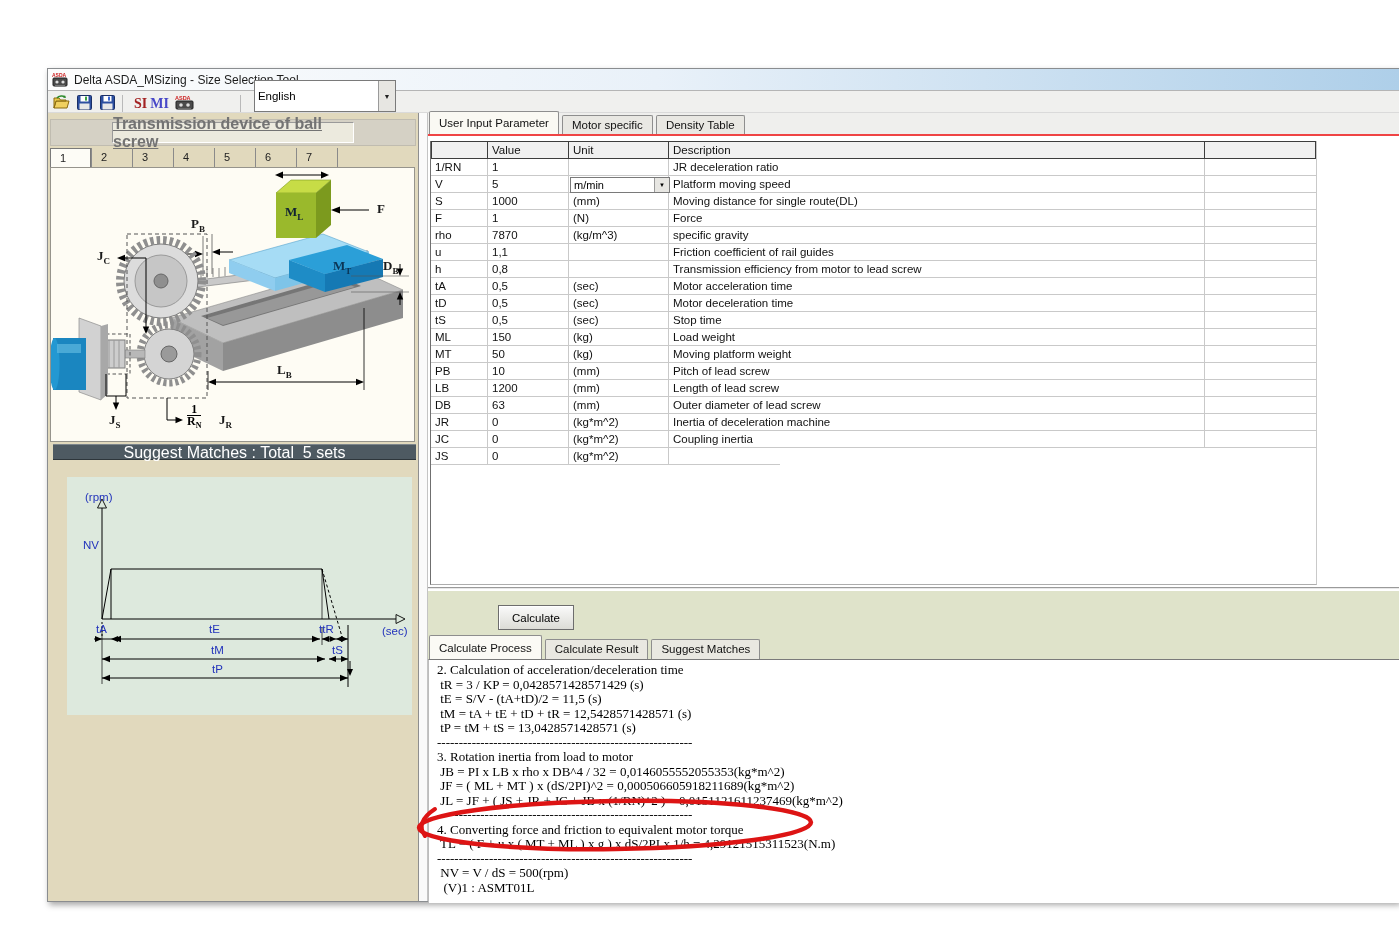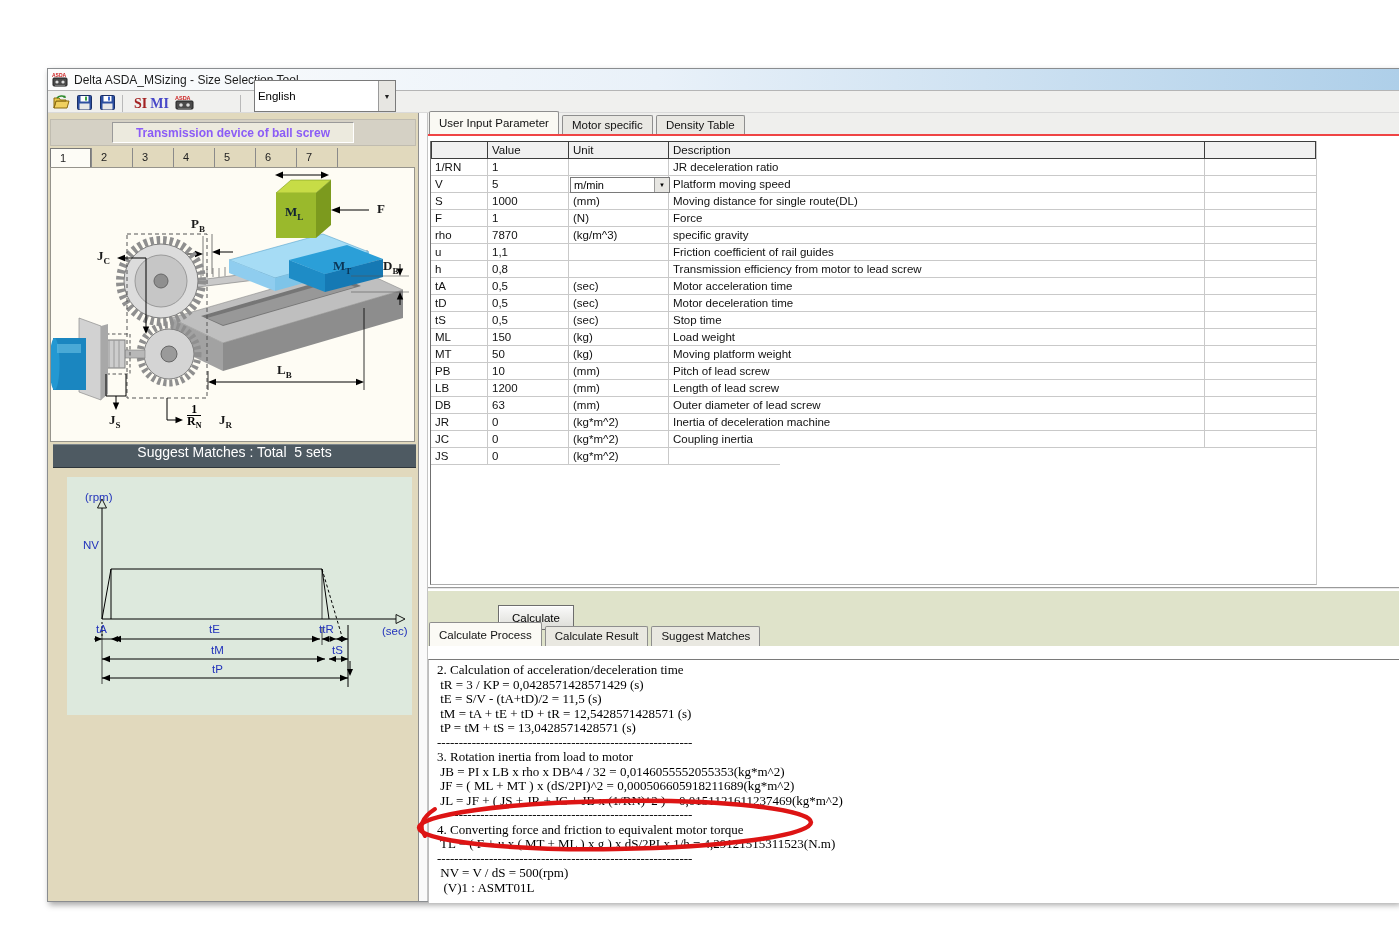"Transmission device of ball screw" .lp-header-inner span { color: #8b5cf6 -> #737373; font-size: 12px -> 16px; text-decoration: none -> underline }
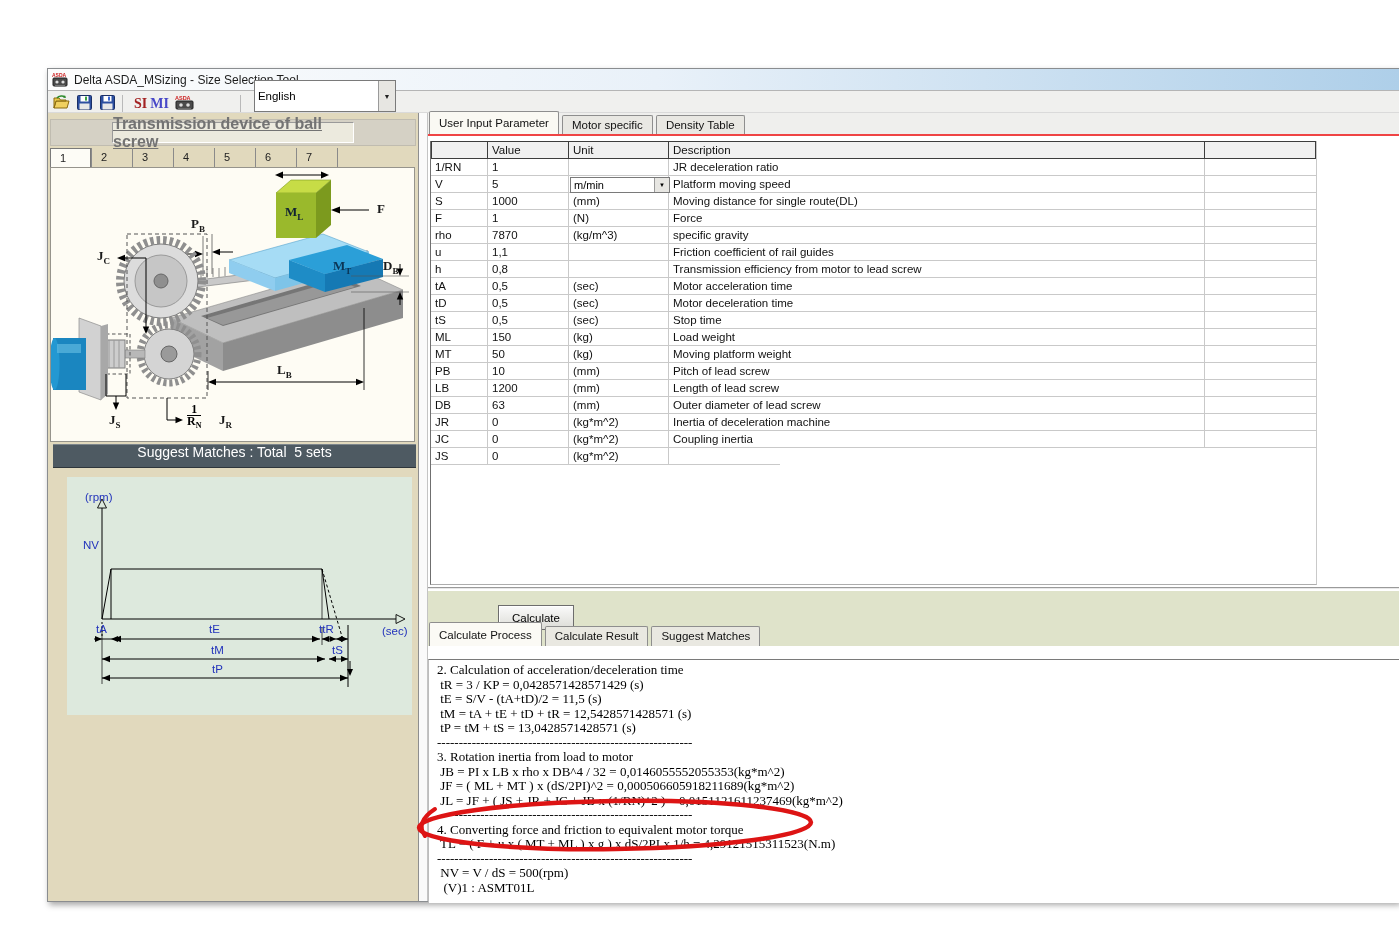"Suggest Matches : Total 5" .suggest-bar { font-size: 14px -> 16px; height: 24px -> 16px }
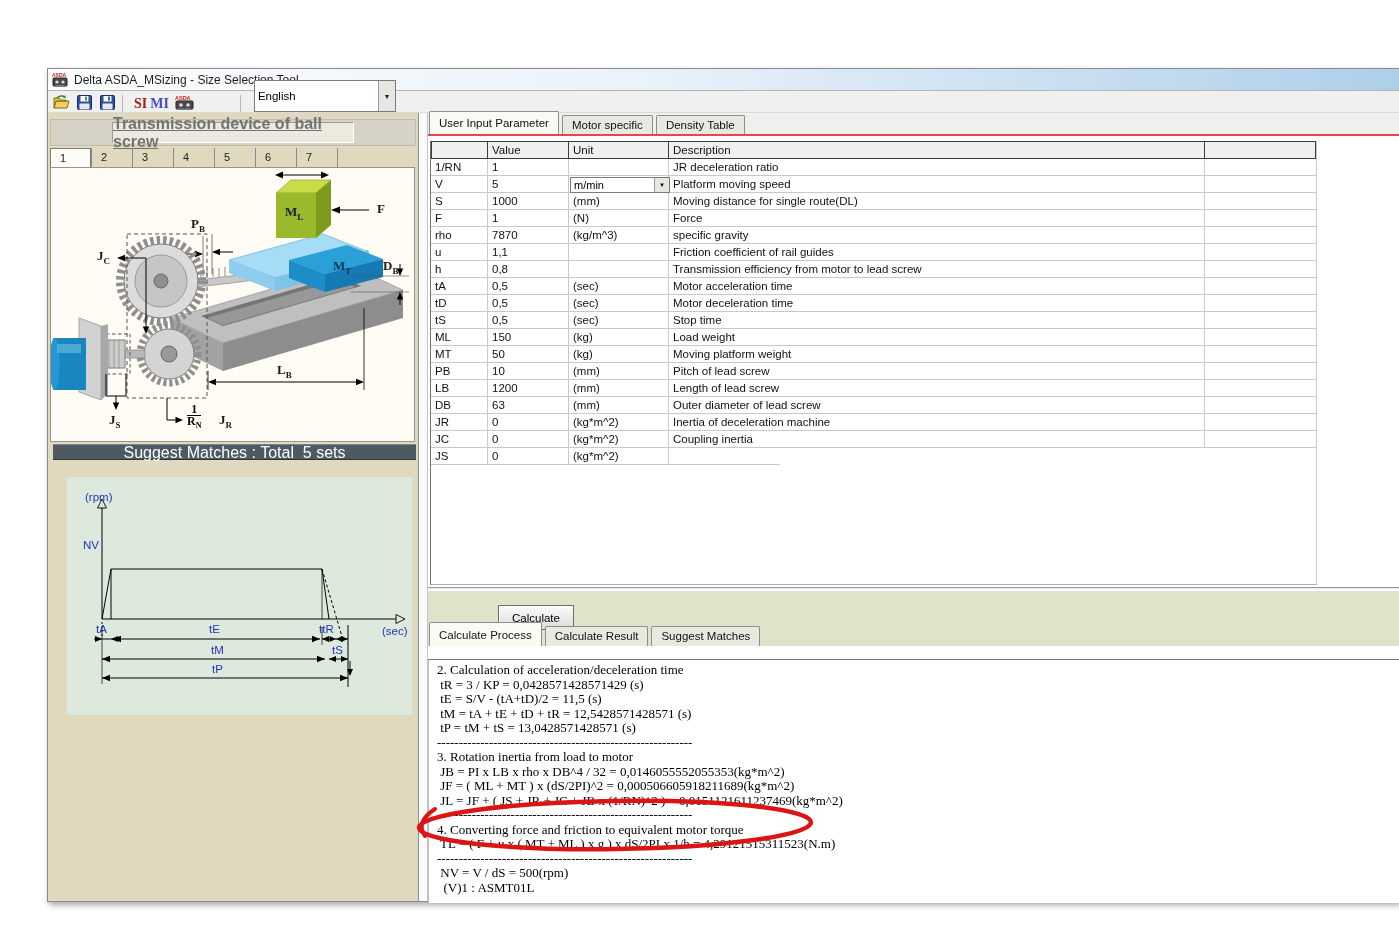"Calculate" .calc-strip { height: 56px -> 69px }
